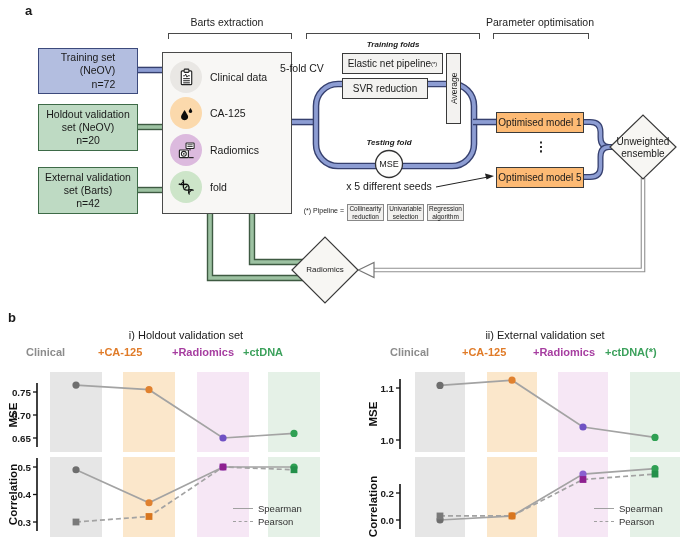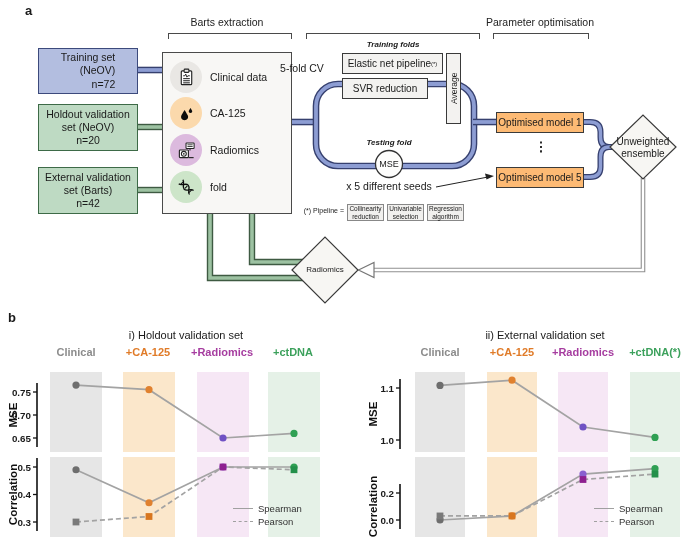"Clinical" .col-header { text-align: center -> none }
